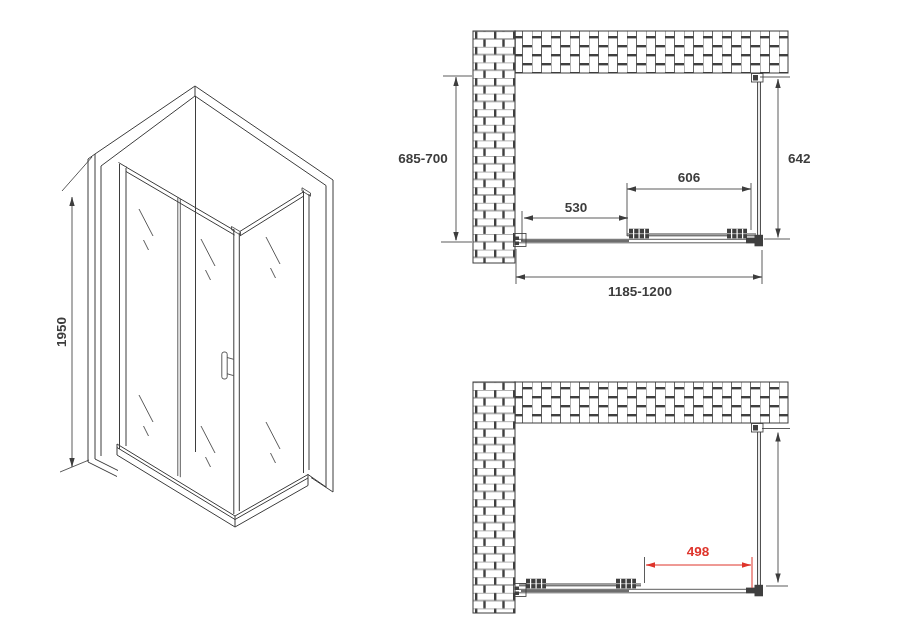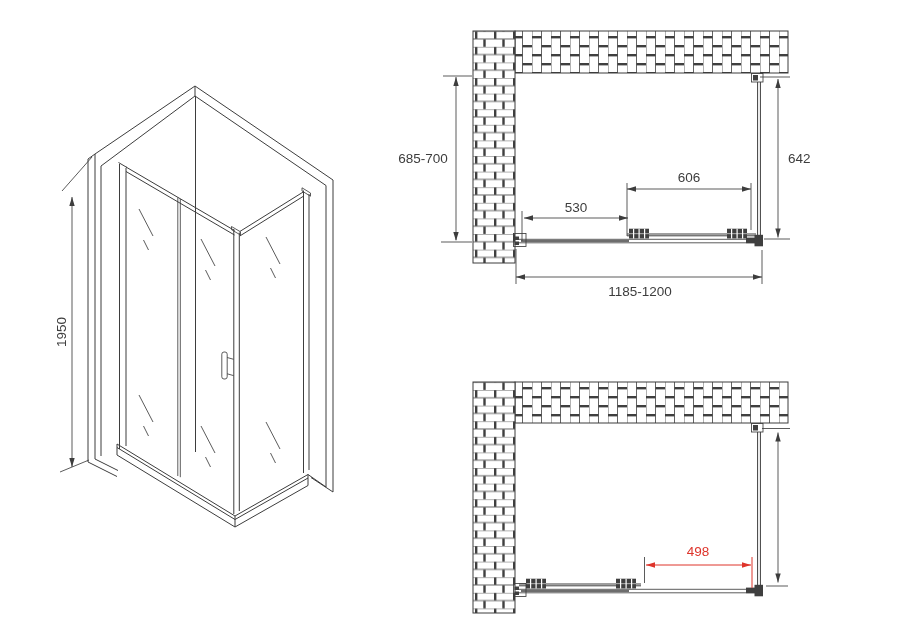"685-700" .stage { font-weight: none -> bold }
